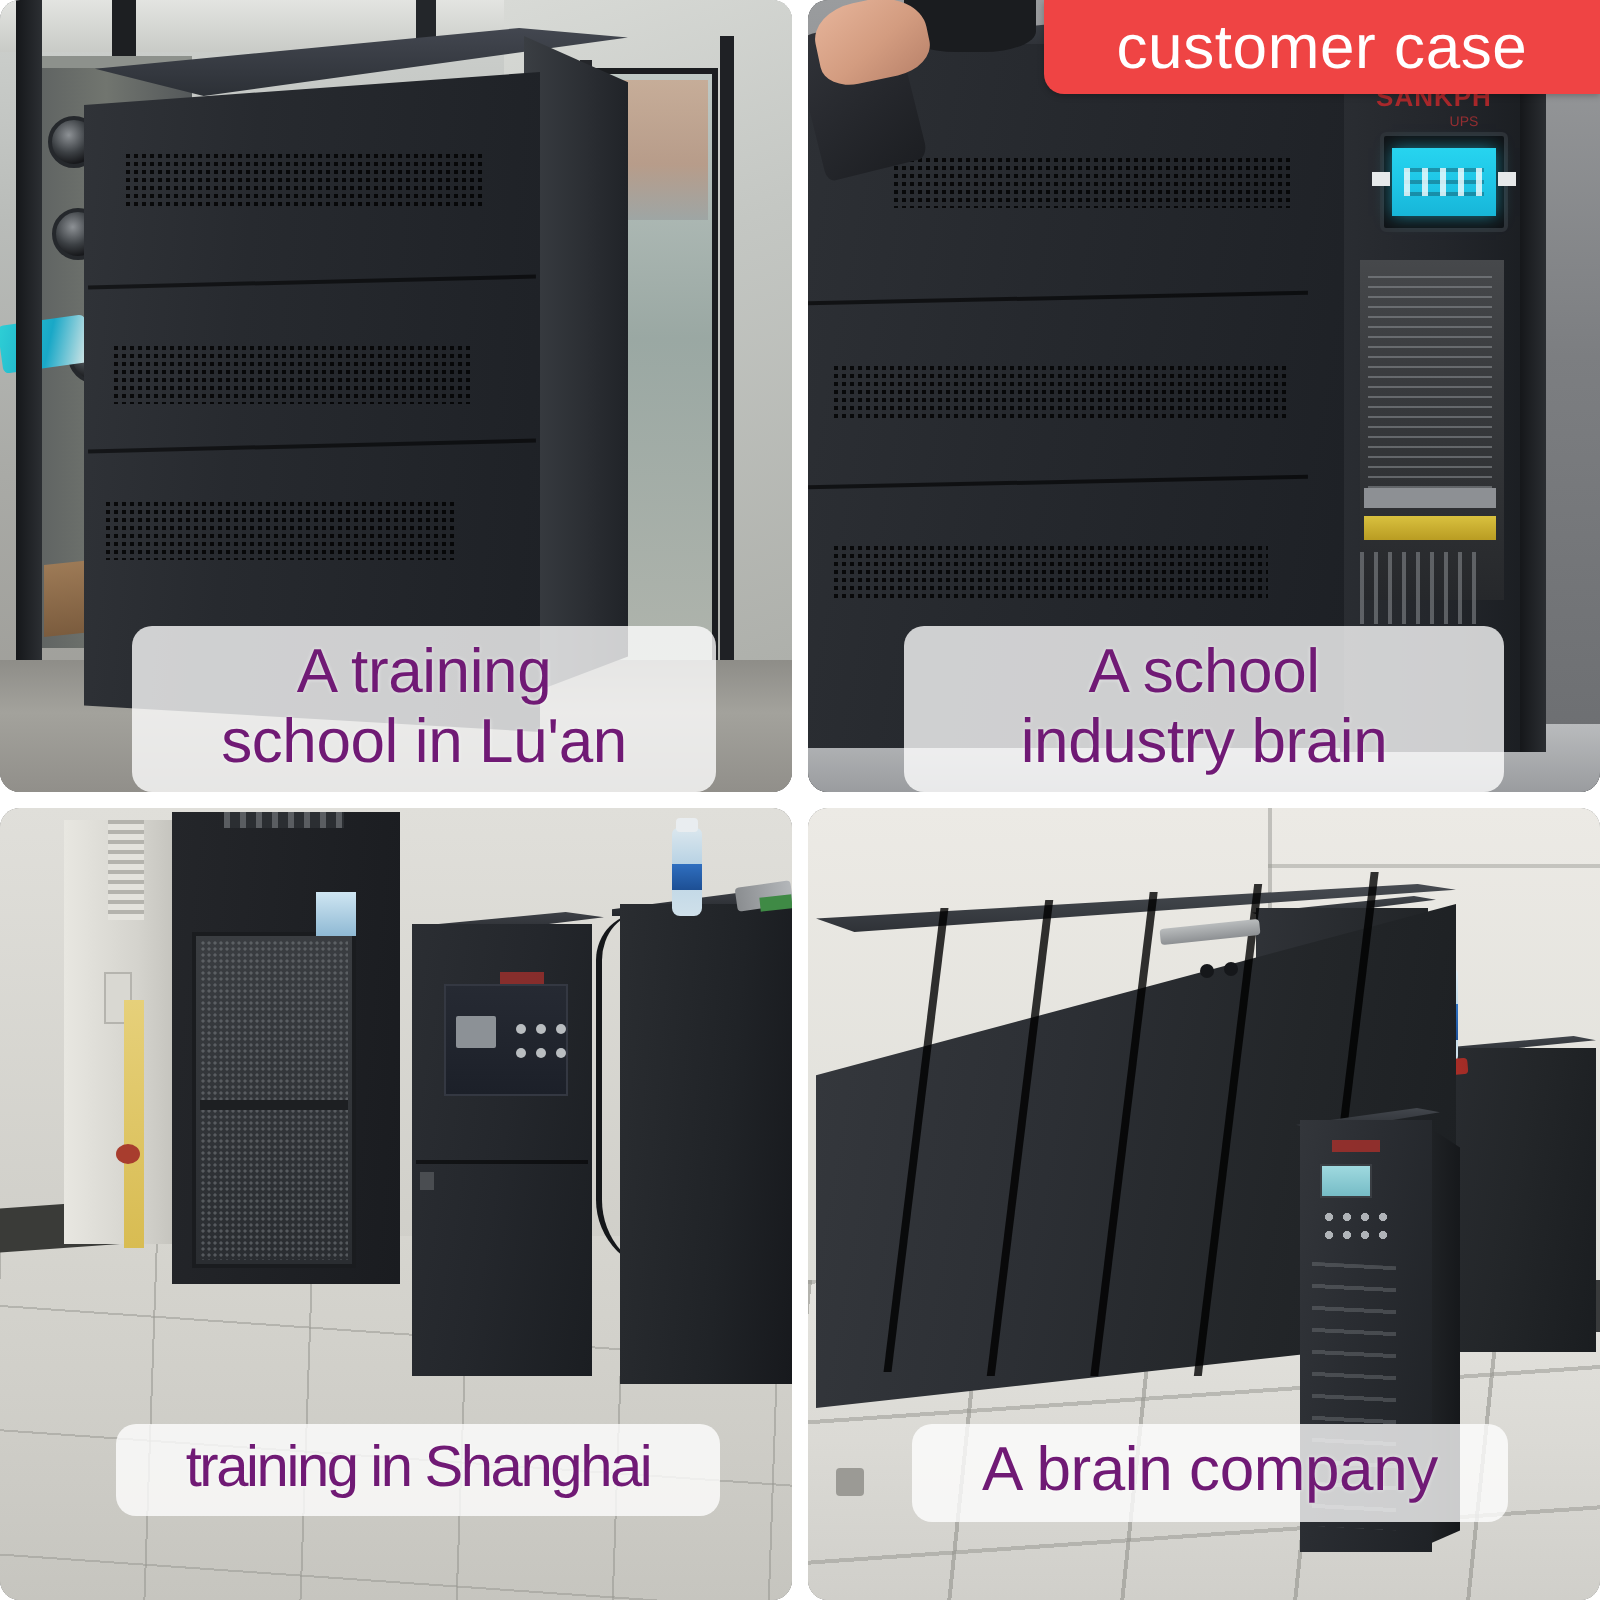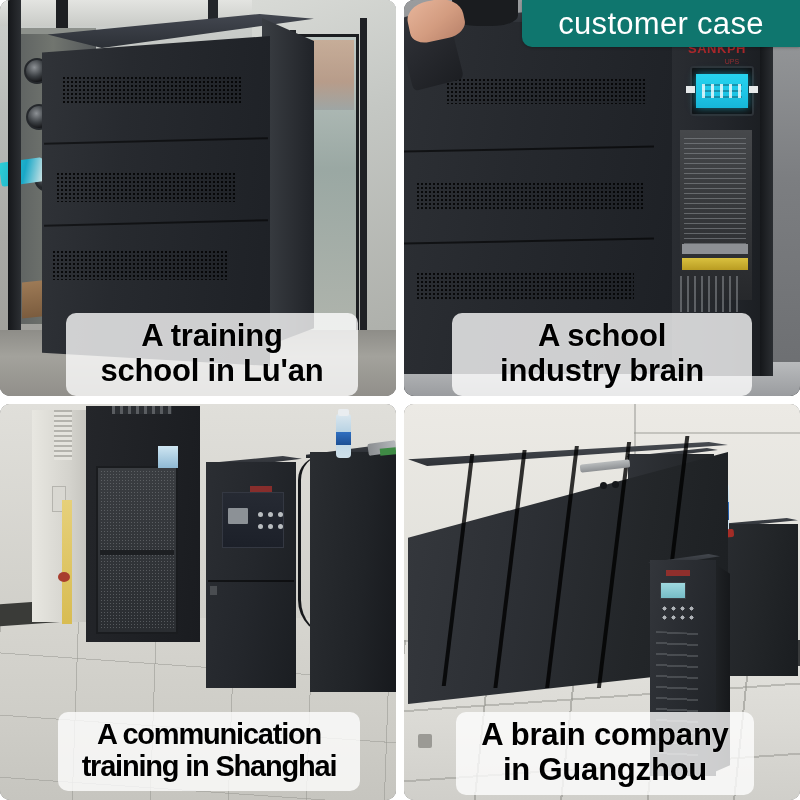"customer case" .banner { background: #0f766e -> #ef4444 }
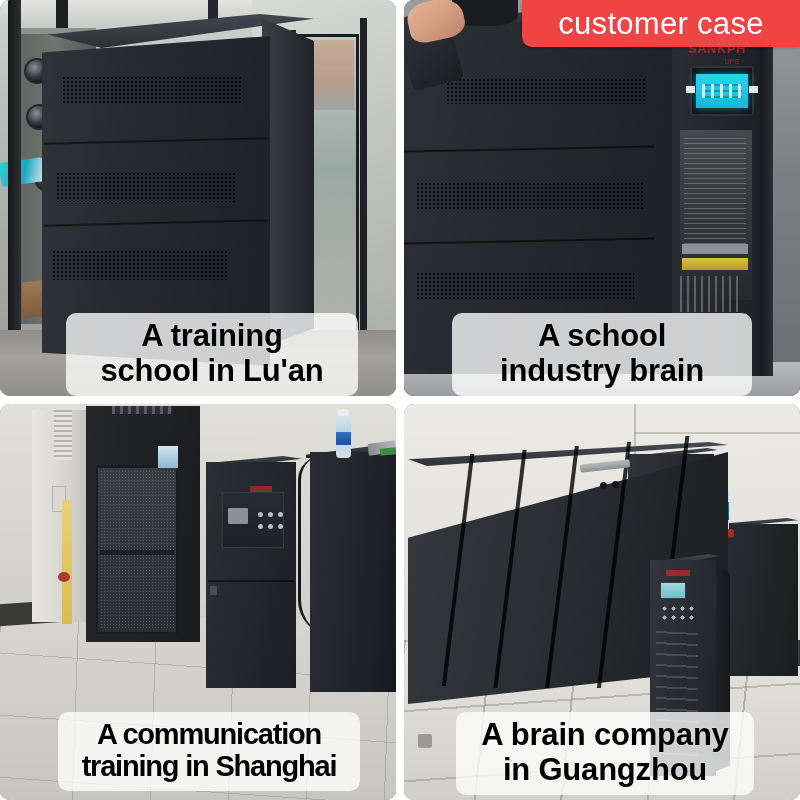"A training" .caption { color: #000000 -> #701a75; font-weight: 700 -> 400 }
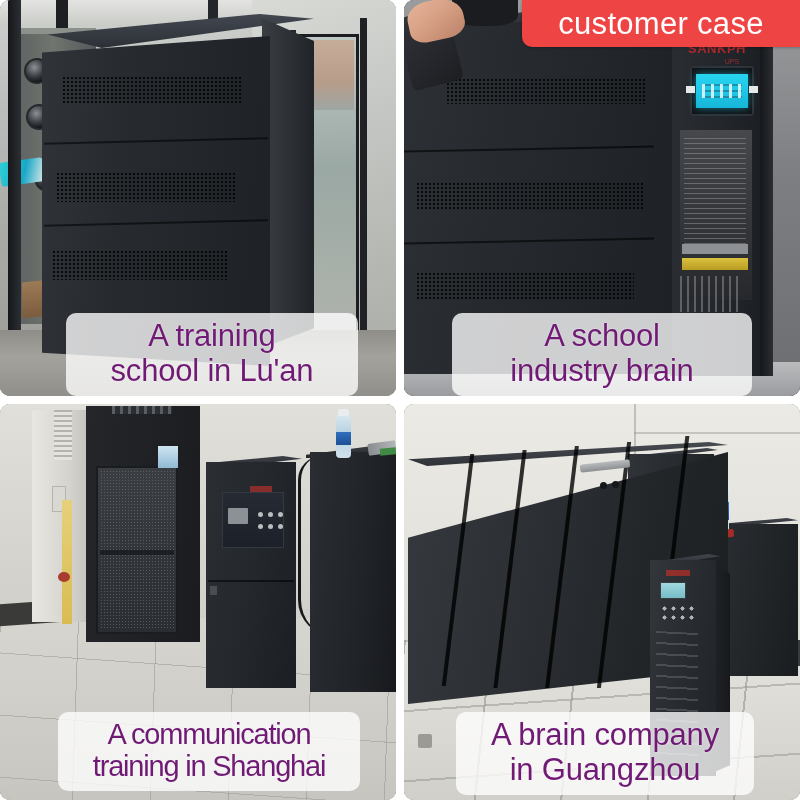"A communication" span.l { html: <span>A communication</span> -> none }
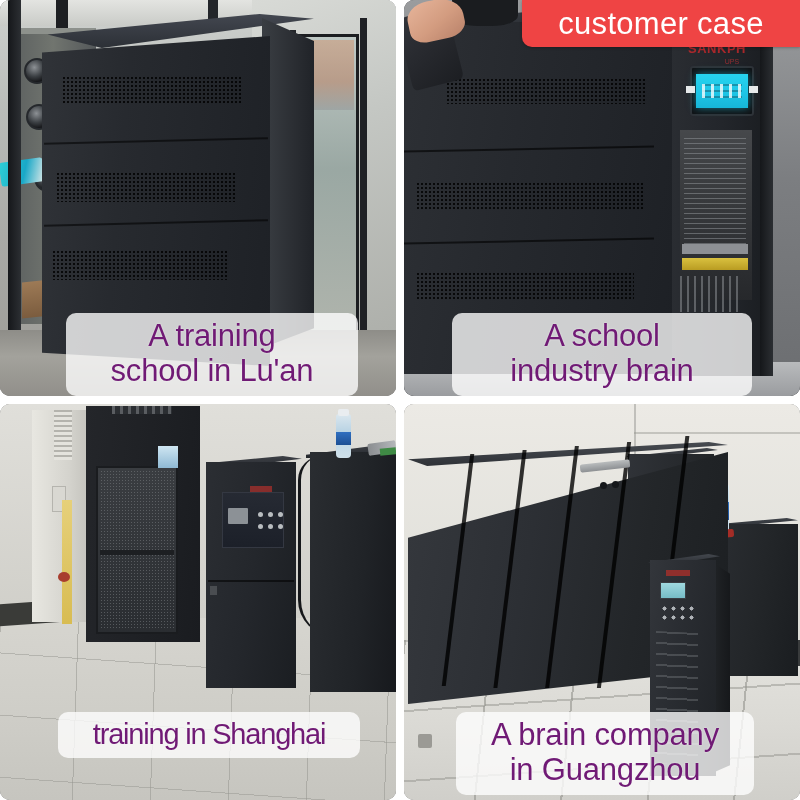"in Guangzhou" span.l { html: <span>in Guangzhou</span> -> none }
